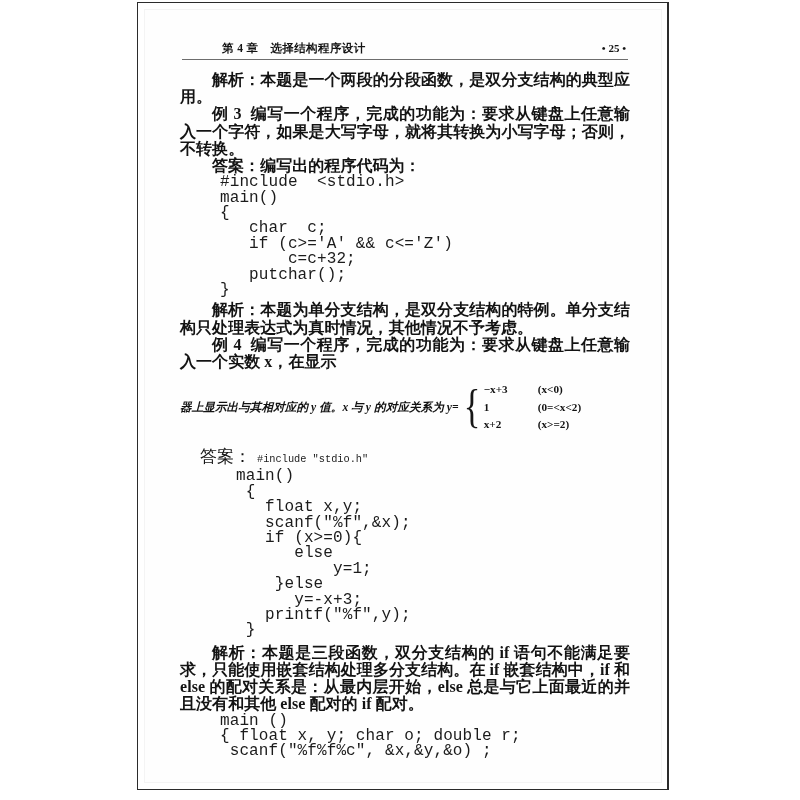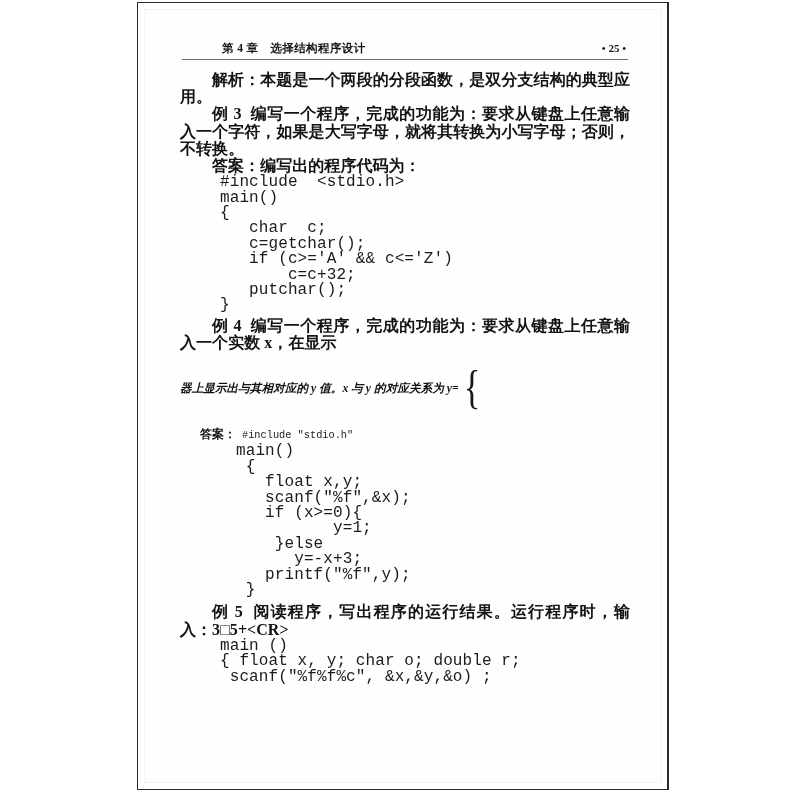"c=getchar();" pre.code { html: <pre> c=getchar();</pre> -> none }
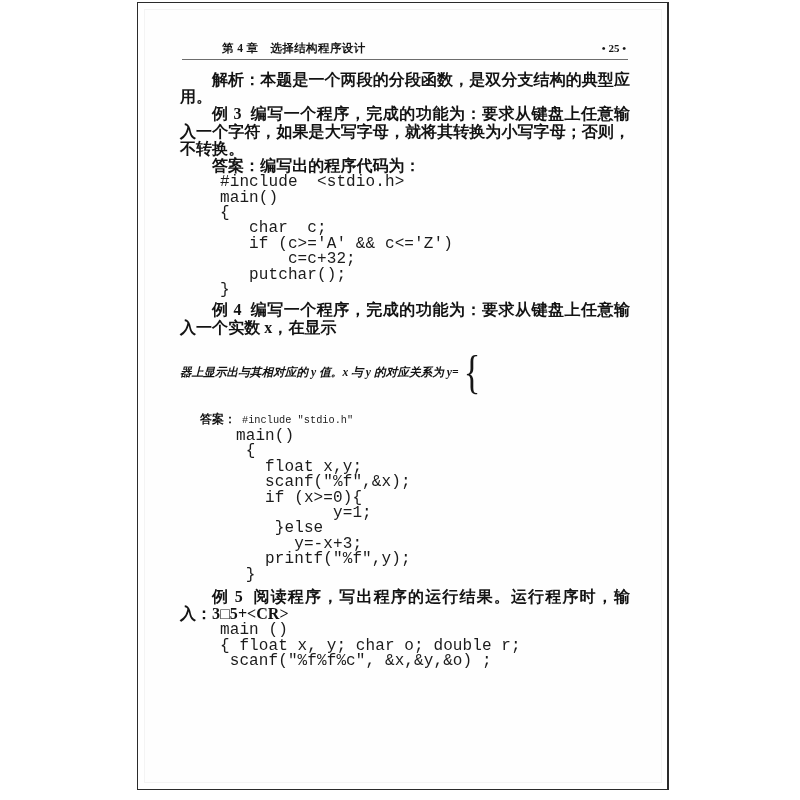"解析：本题为单分支结构，是双分支结构的特例。单分支结构只处理表达式为真时情况，其" p.para { html: none -> <p>解析：本题为单分支结构，是双分支结构的特例。单分支结构只处理表达式为真时情况，其他情况不予考虑。</p> }
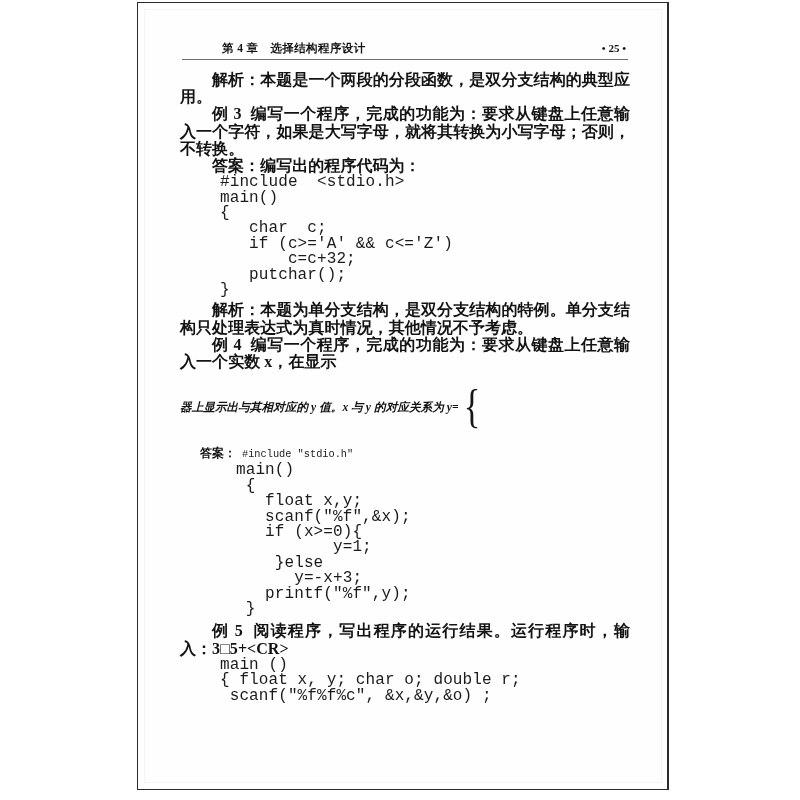"−x+3" span.cases { html: none -> <span> <span> <span>−x+3</span> <span>(x&lt;0)</span> </span> <span> <span>1</span> <span>(0=&lt;x&lt;2)</span> </span> <span> <span>x+2</span> <span>(x&gt;=2)</span> </span> </span> }
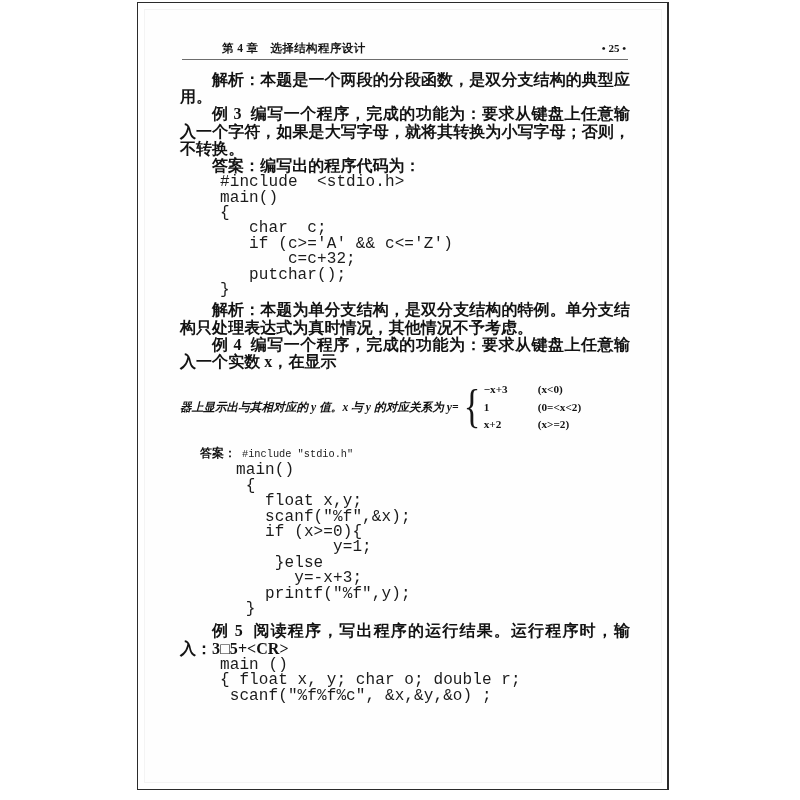"答案：" .answer-inline-row .alabel { font-size: 12px -> 17px; font-weight: bold -> normal }
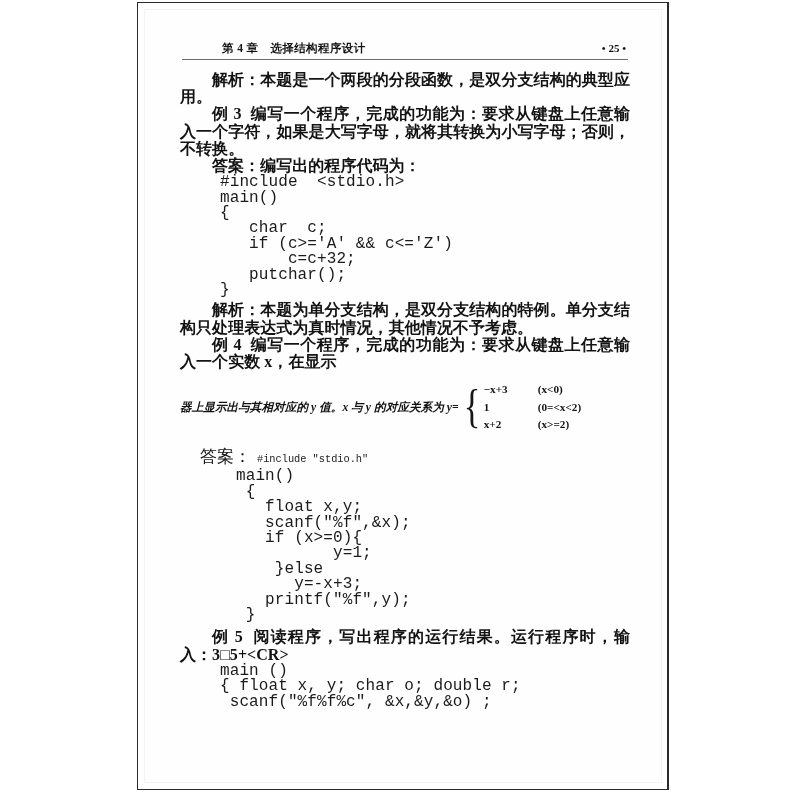"else" pre.code { html: none -> <pre> else</pre> }
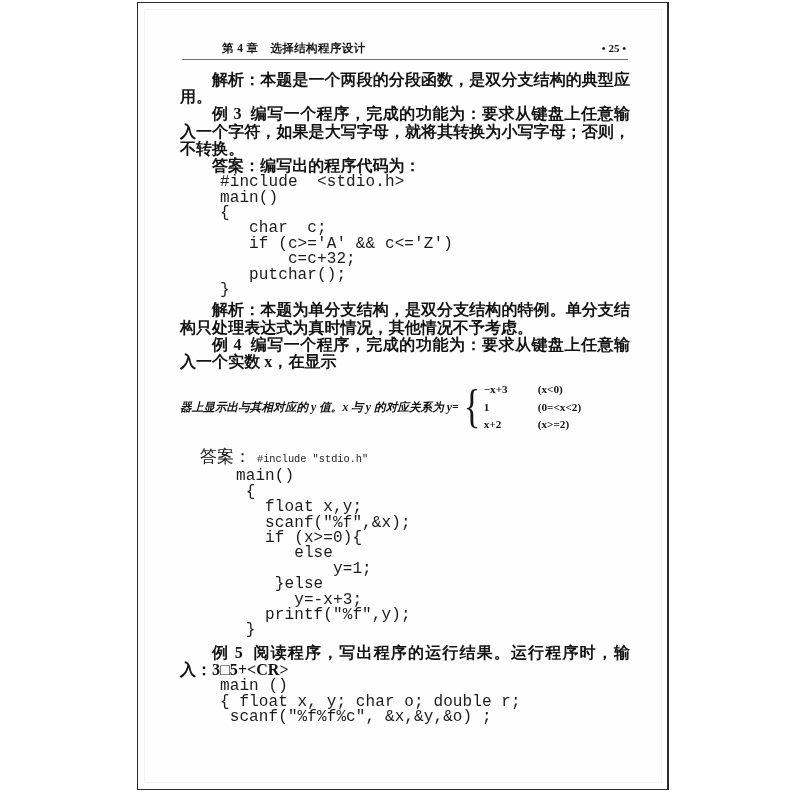"解析：本题是三段函数，双分支结构的 if" p.para { html: none -> <p>解析：本题是三段函数，双分支结构的 if 语句不能满足要求，只能使用嵌套结构处理多分支结构。在 if 嵌套结构中，if 和 else 的配对关系是：从最内层开始，else 总是与它上面最近的并且没有和其他 else 配对的 if 配对。</p> }
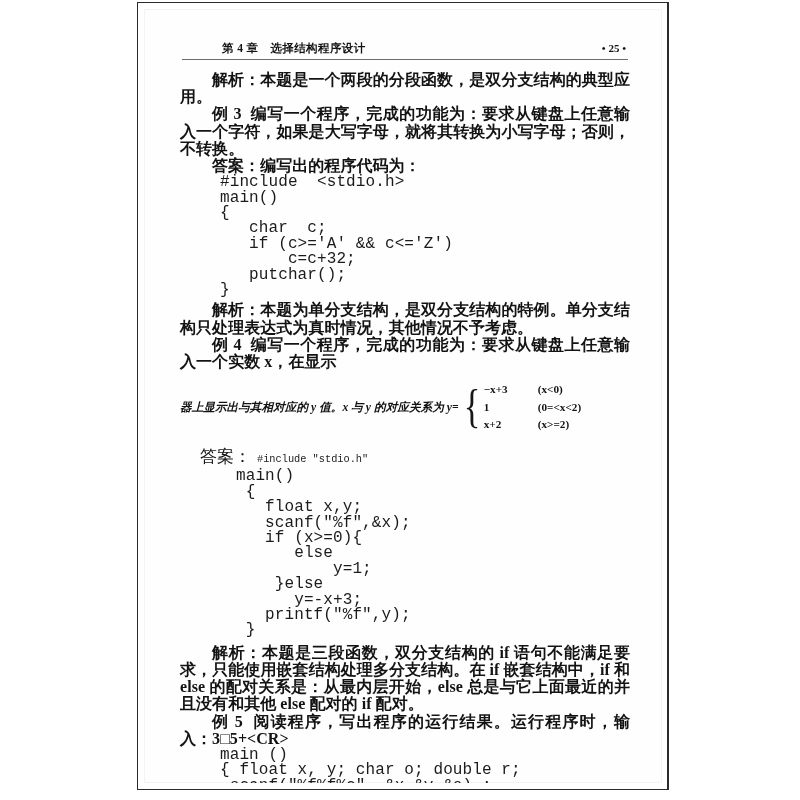"例 5 阅读程序，写出程序的运行结果。运行程序时，输入：3□5+<CR>" p.para { html: <p> <span>例 5</span>&nbsp;&nbsp;<span>阅读程序，写出程序的运行结果。运行程序时，输入：3□5+&lt;CR&gt;</span> </p> -> none }
